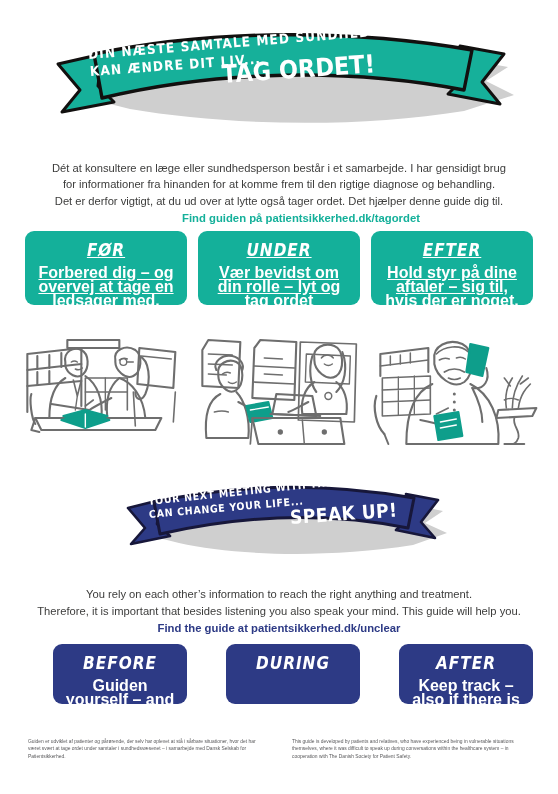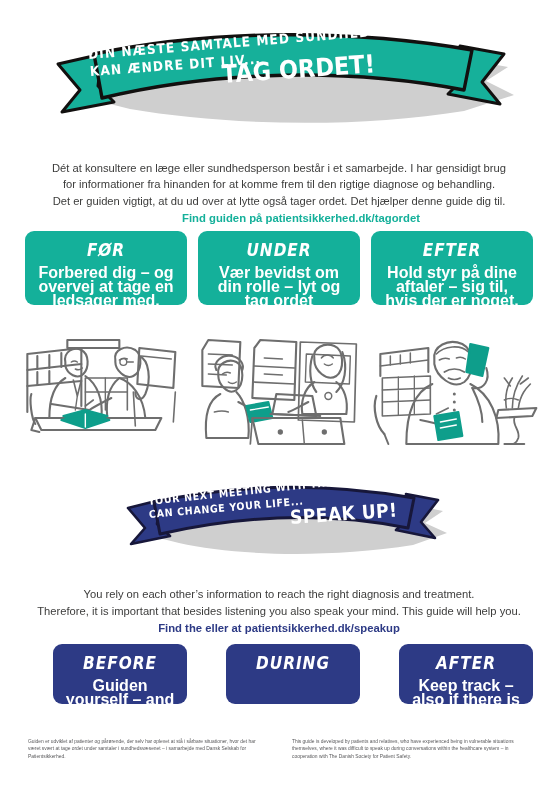"Det er guiden vigtigt, at" span { text: guiden -> derfor }
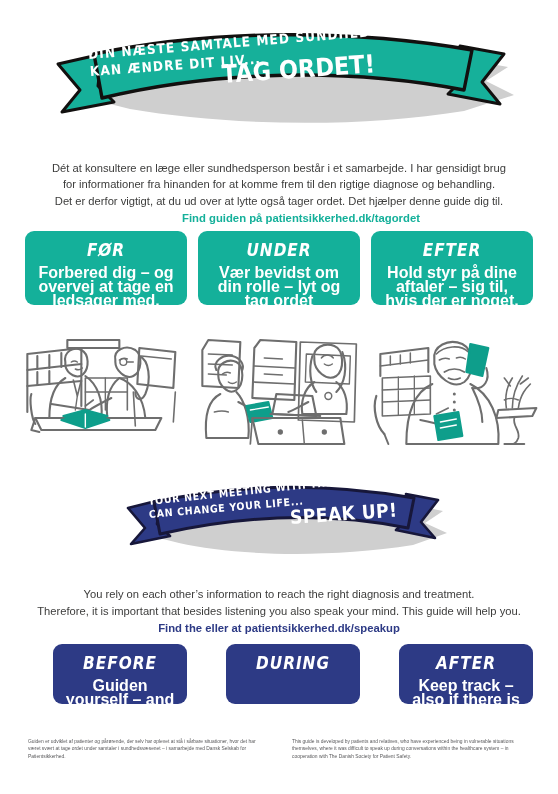"FØR" #cards-da .card { text-decoration: none -> underline }
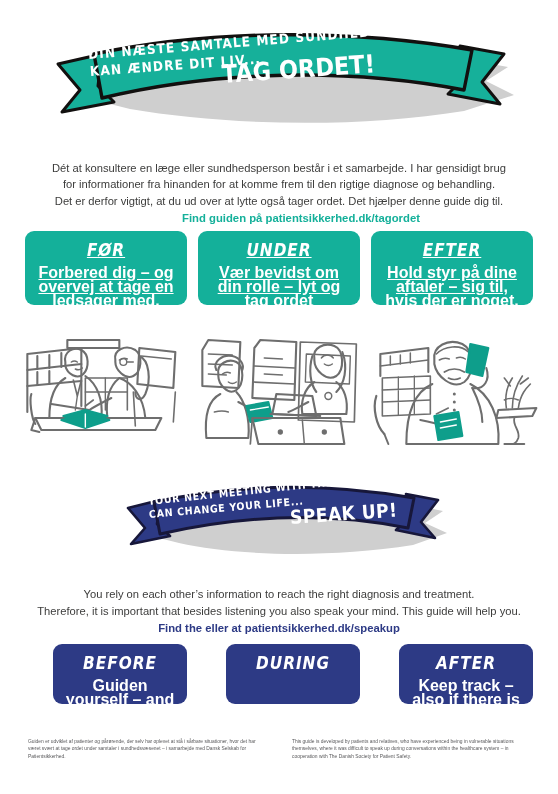"You rely on each other’s" span { text: diagnosis -> anything }
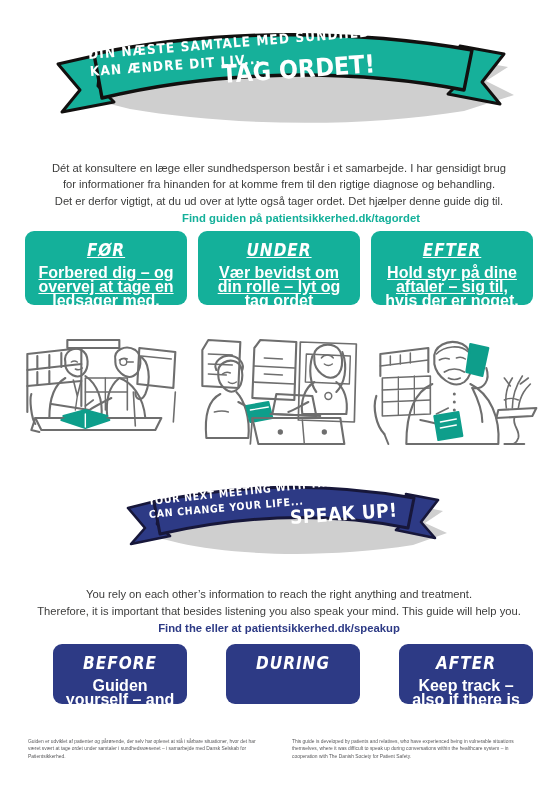"Find the eller at" a.cta { text: eller at patientsikkerhed.dk/speakup -> guide at patientsikkerhed.dk/unclear }
